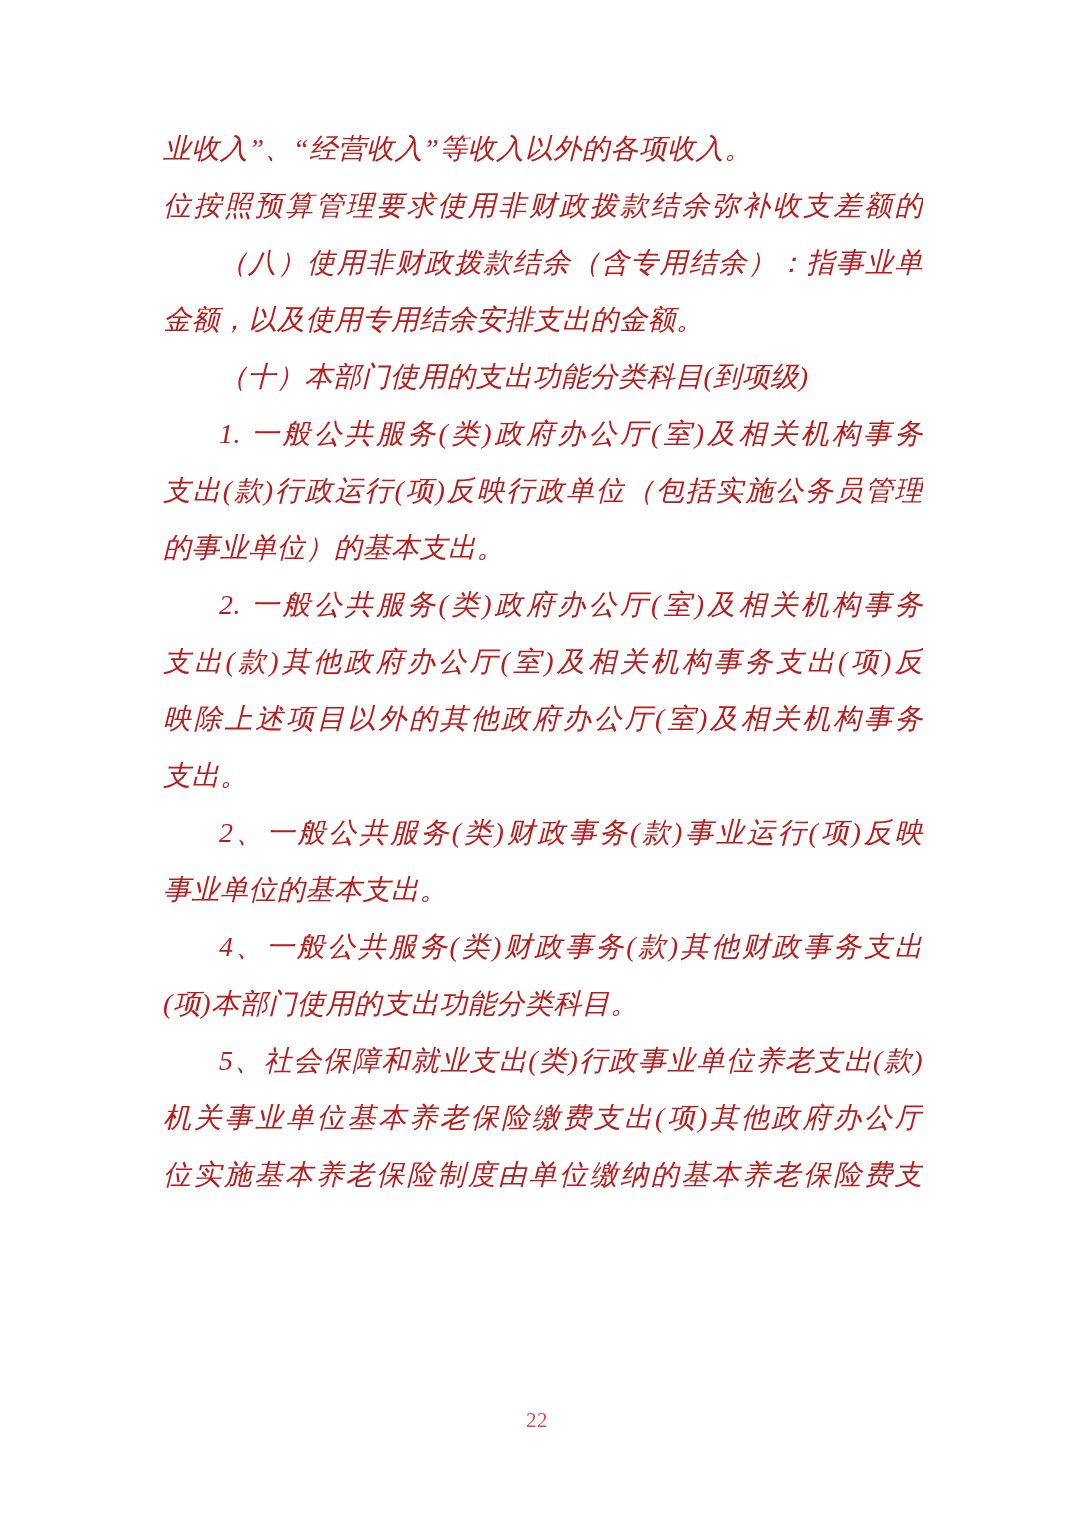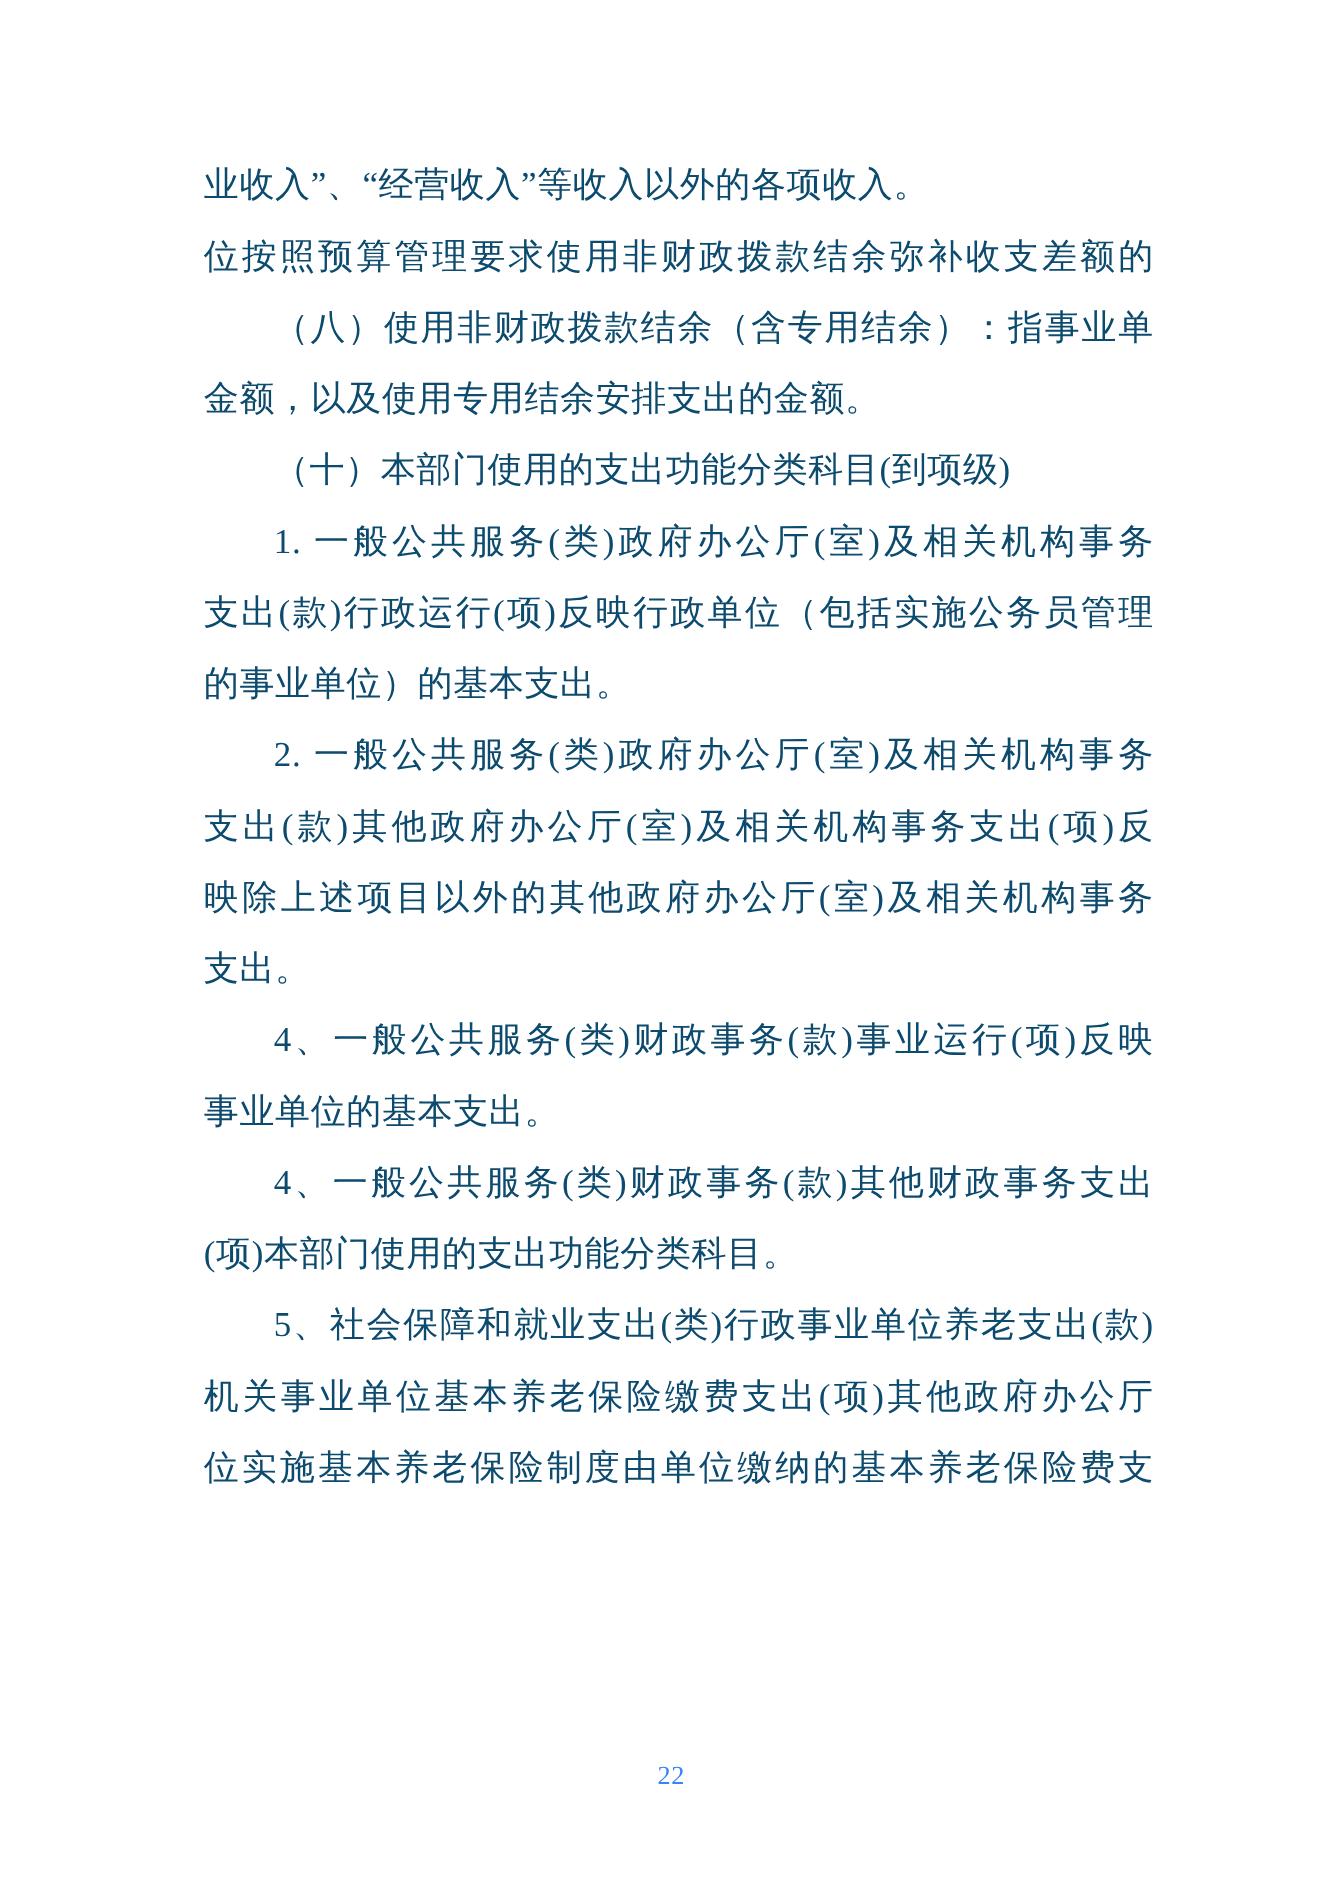"业收入”、“经营收入”等收入以外的各项收入。" .line { color: #0c4a6e -> #b91c1c; font-style: none -> italic }
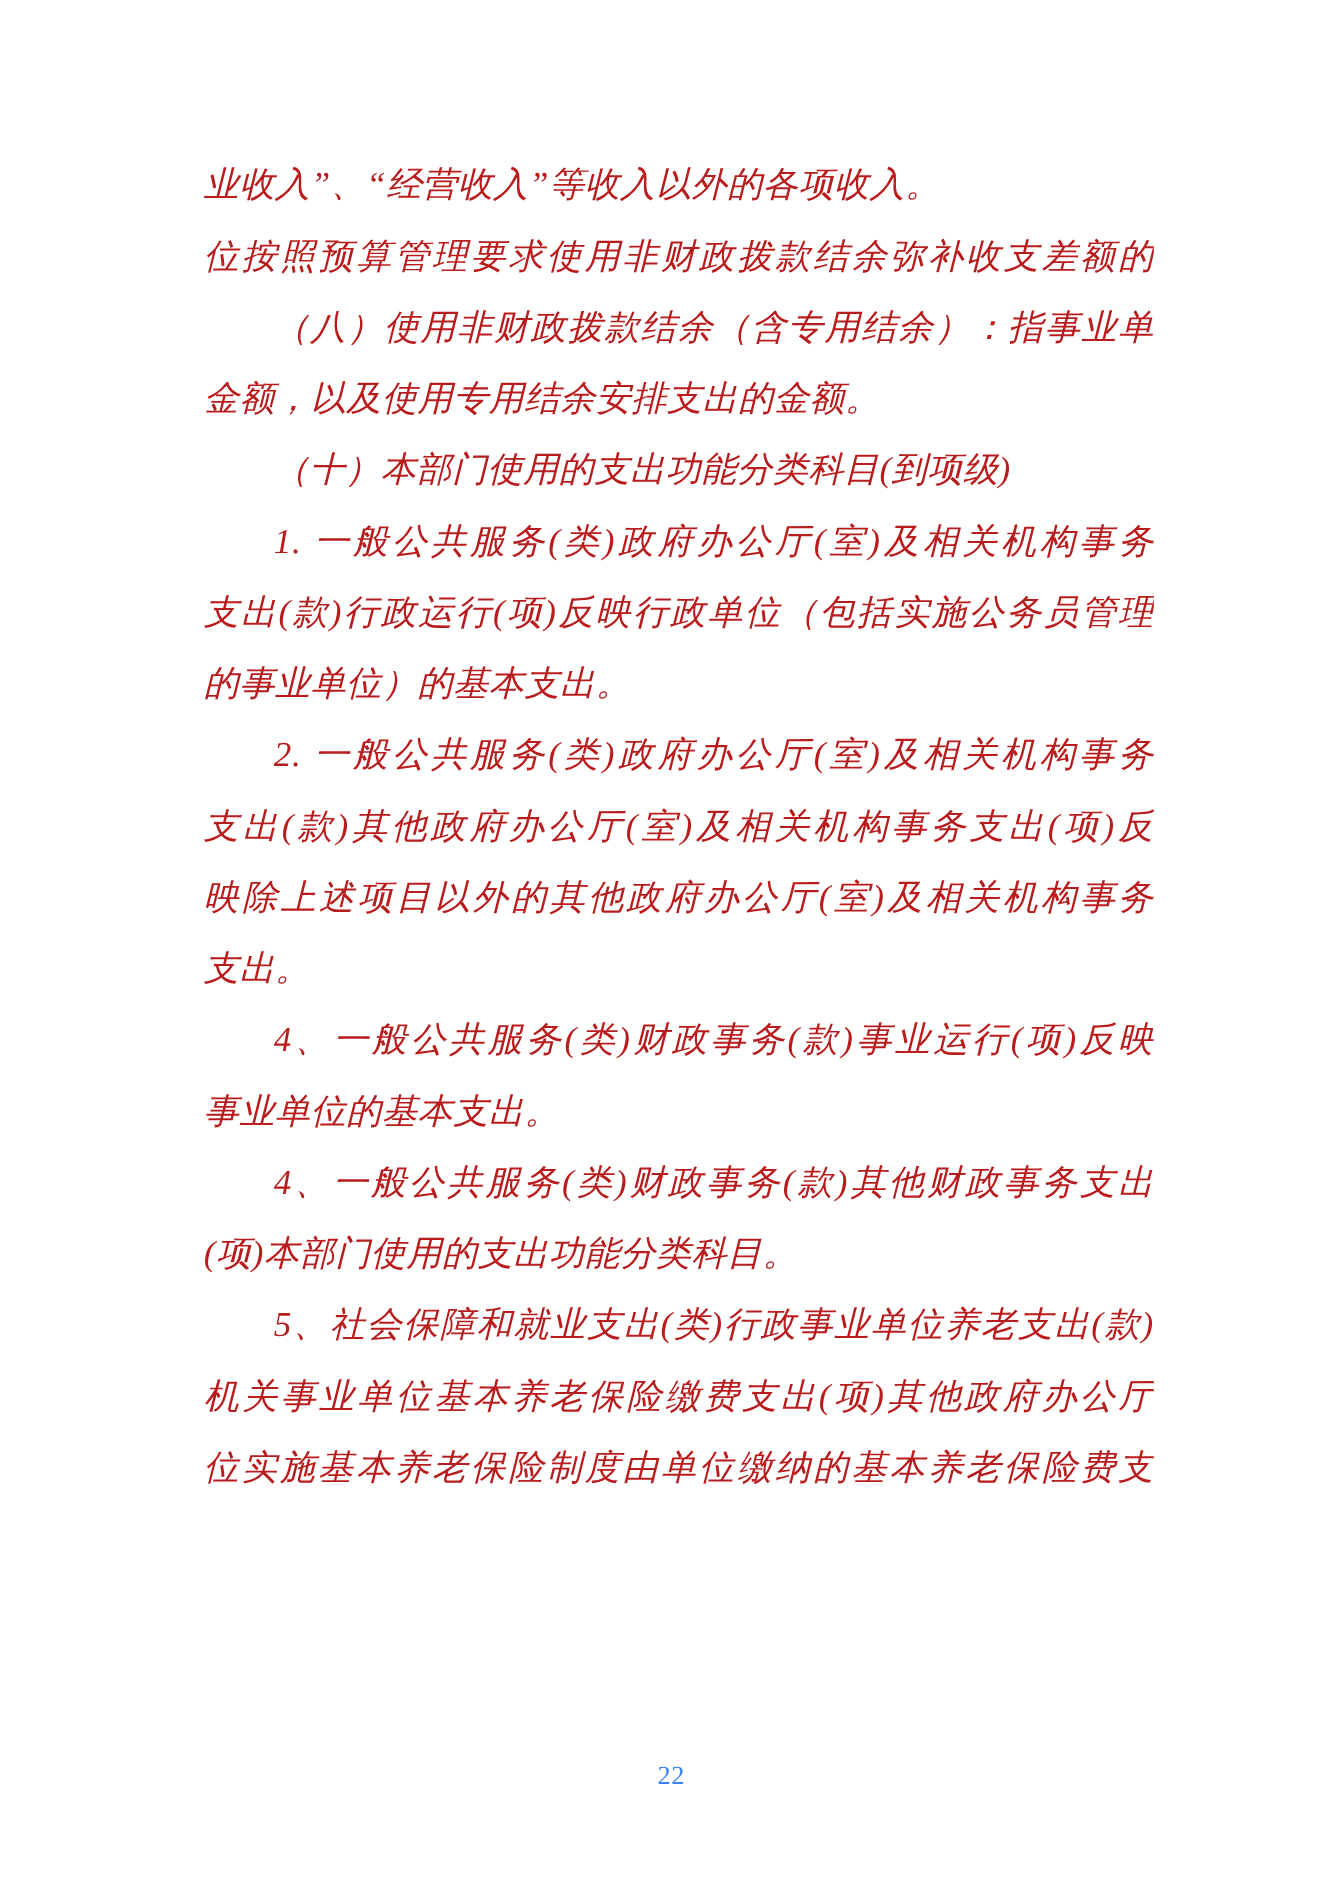"4、一般公共服务(类)财政事务(款)事业运行(项)反映" div.line { text: 4 -> 2 }
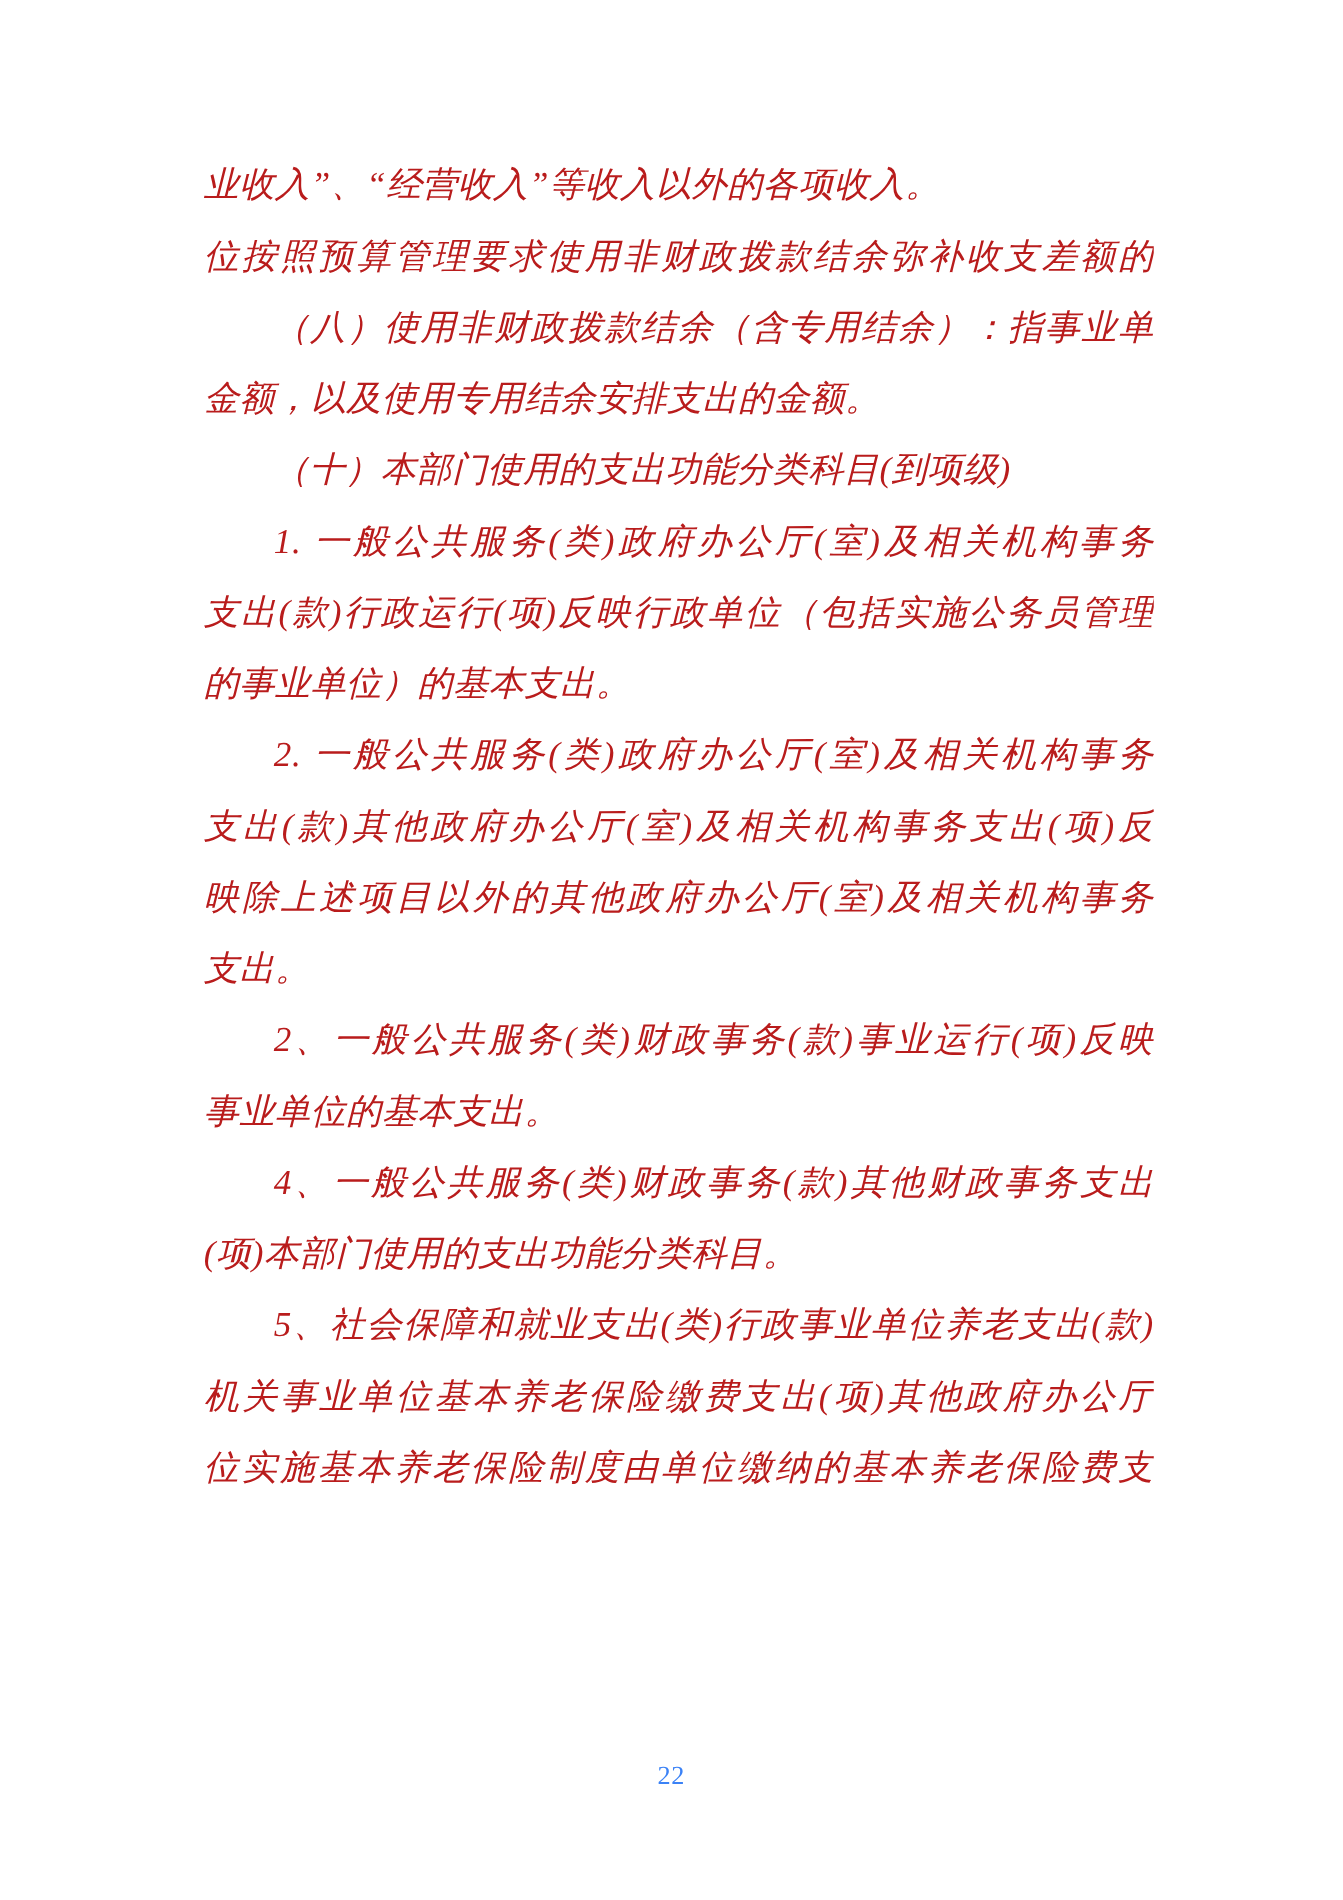"22" .page-number { color: #3b82f6 -> #ef4444 }
